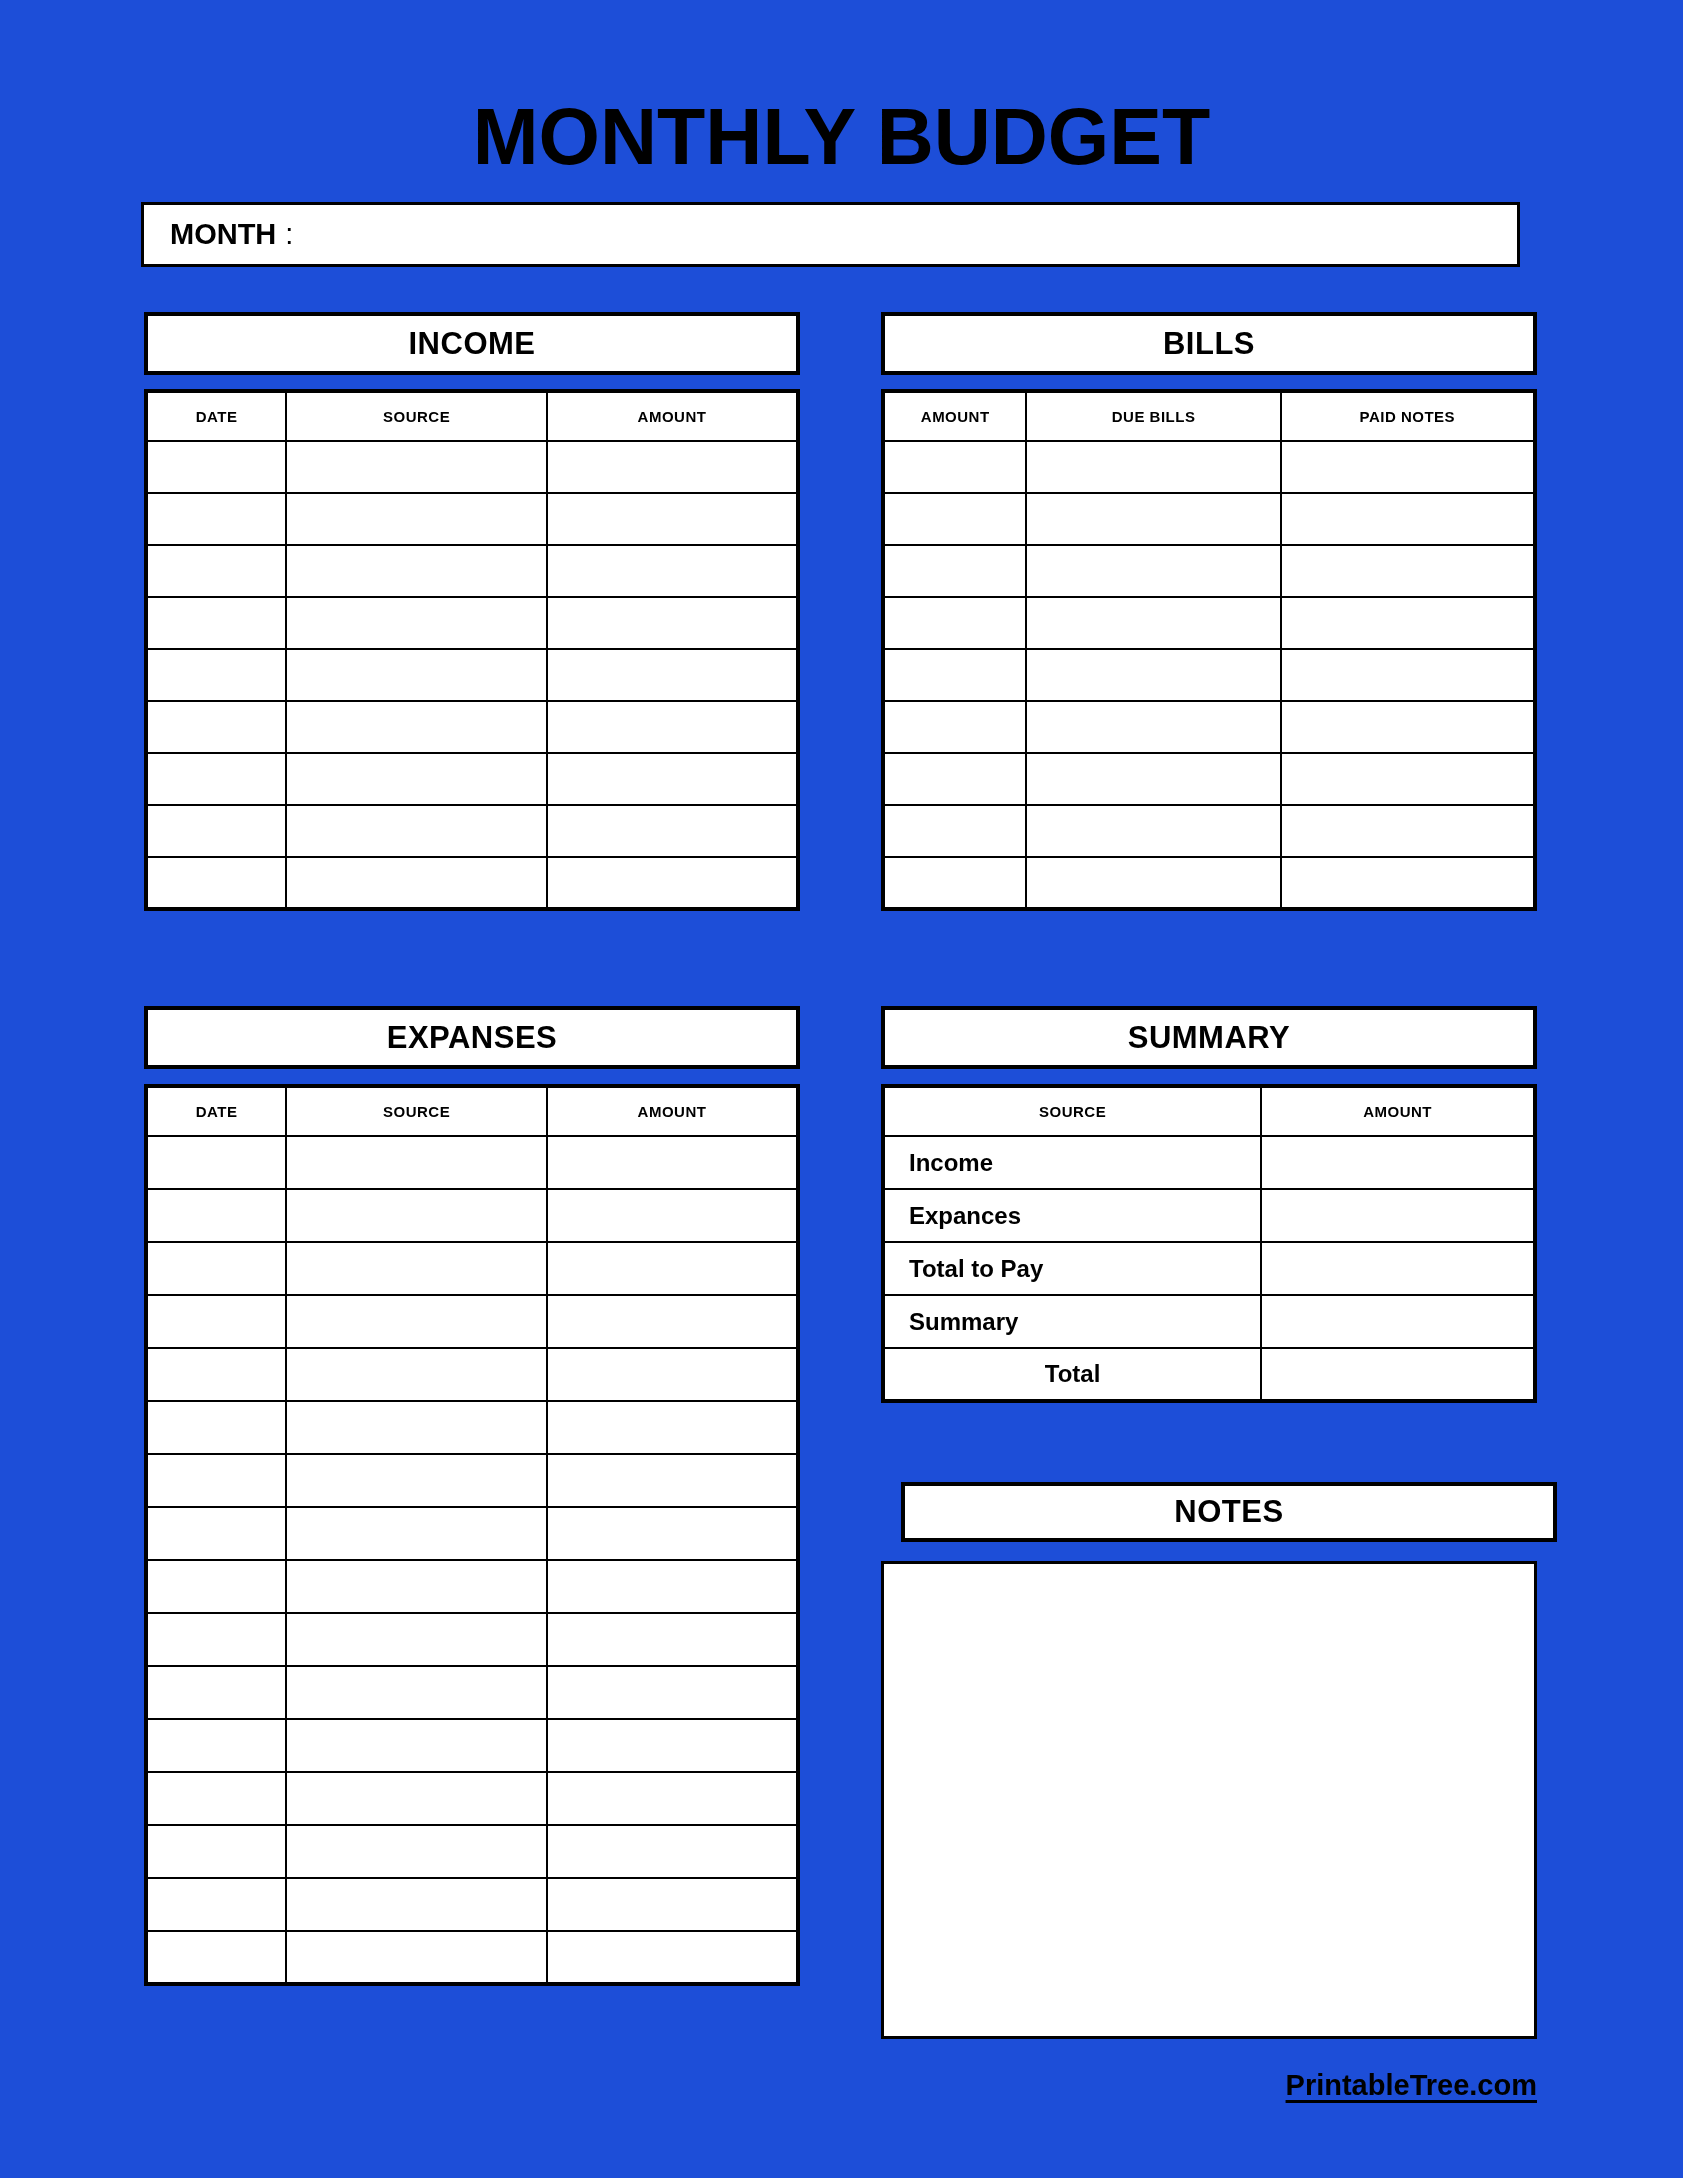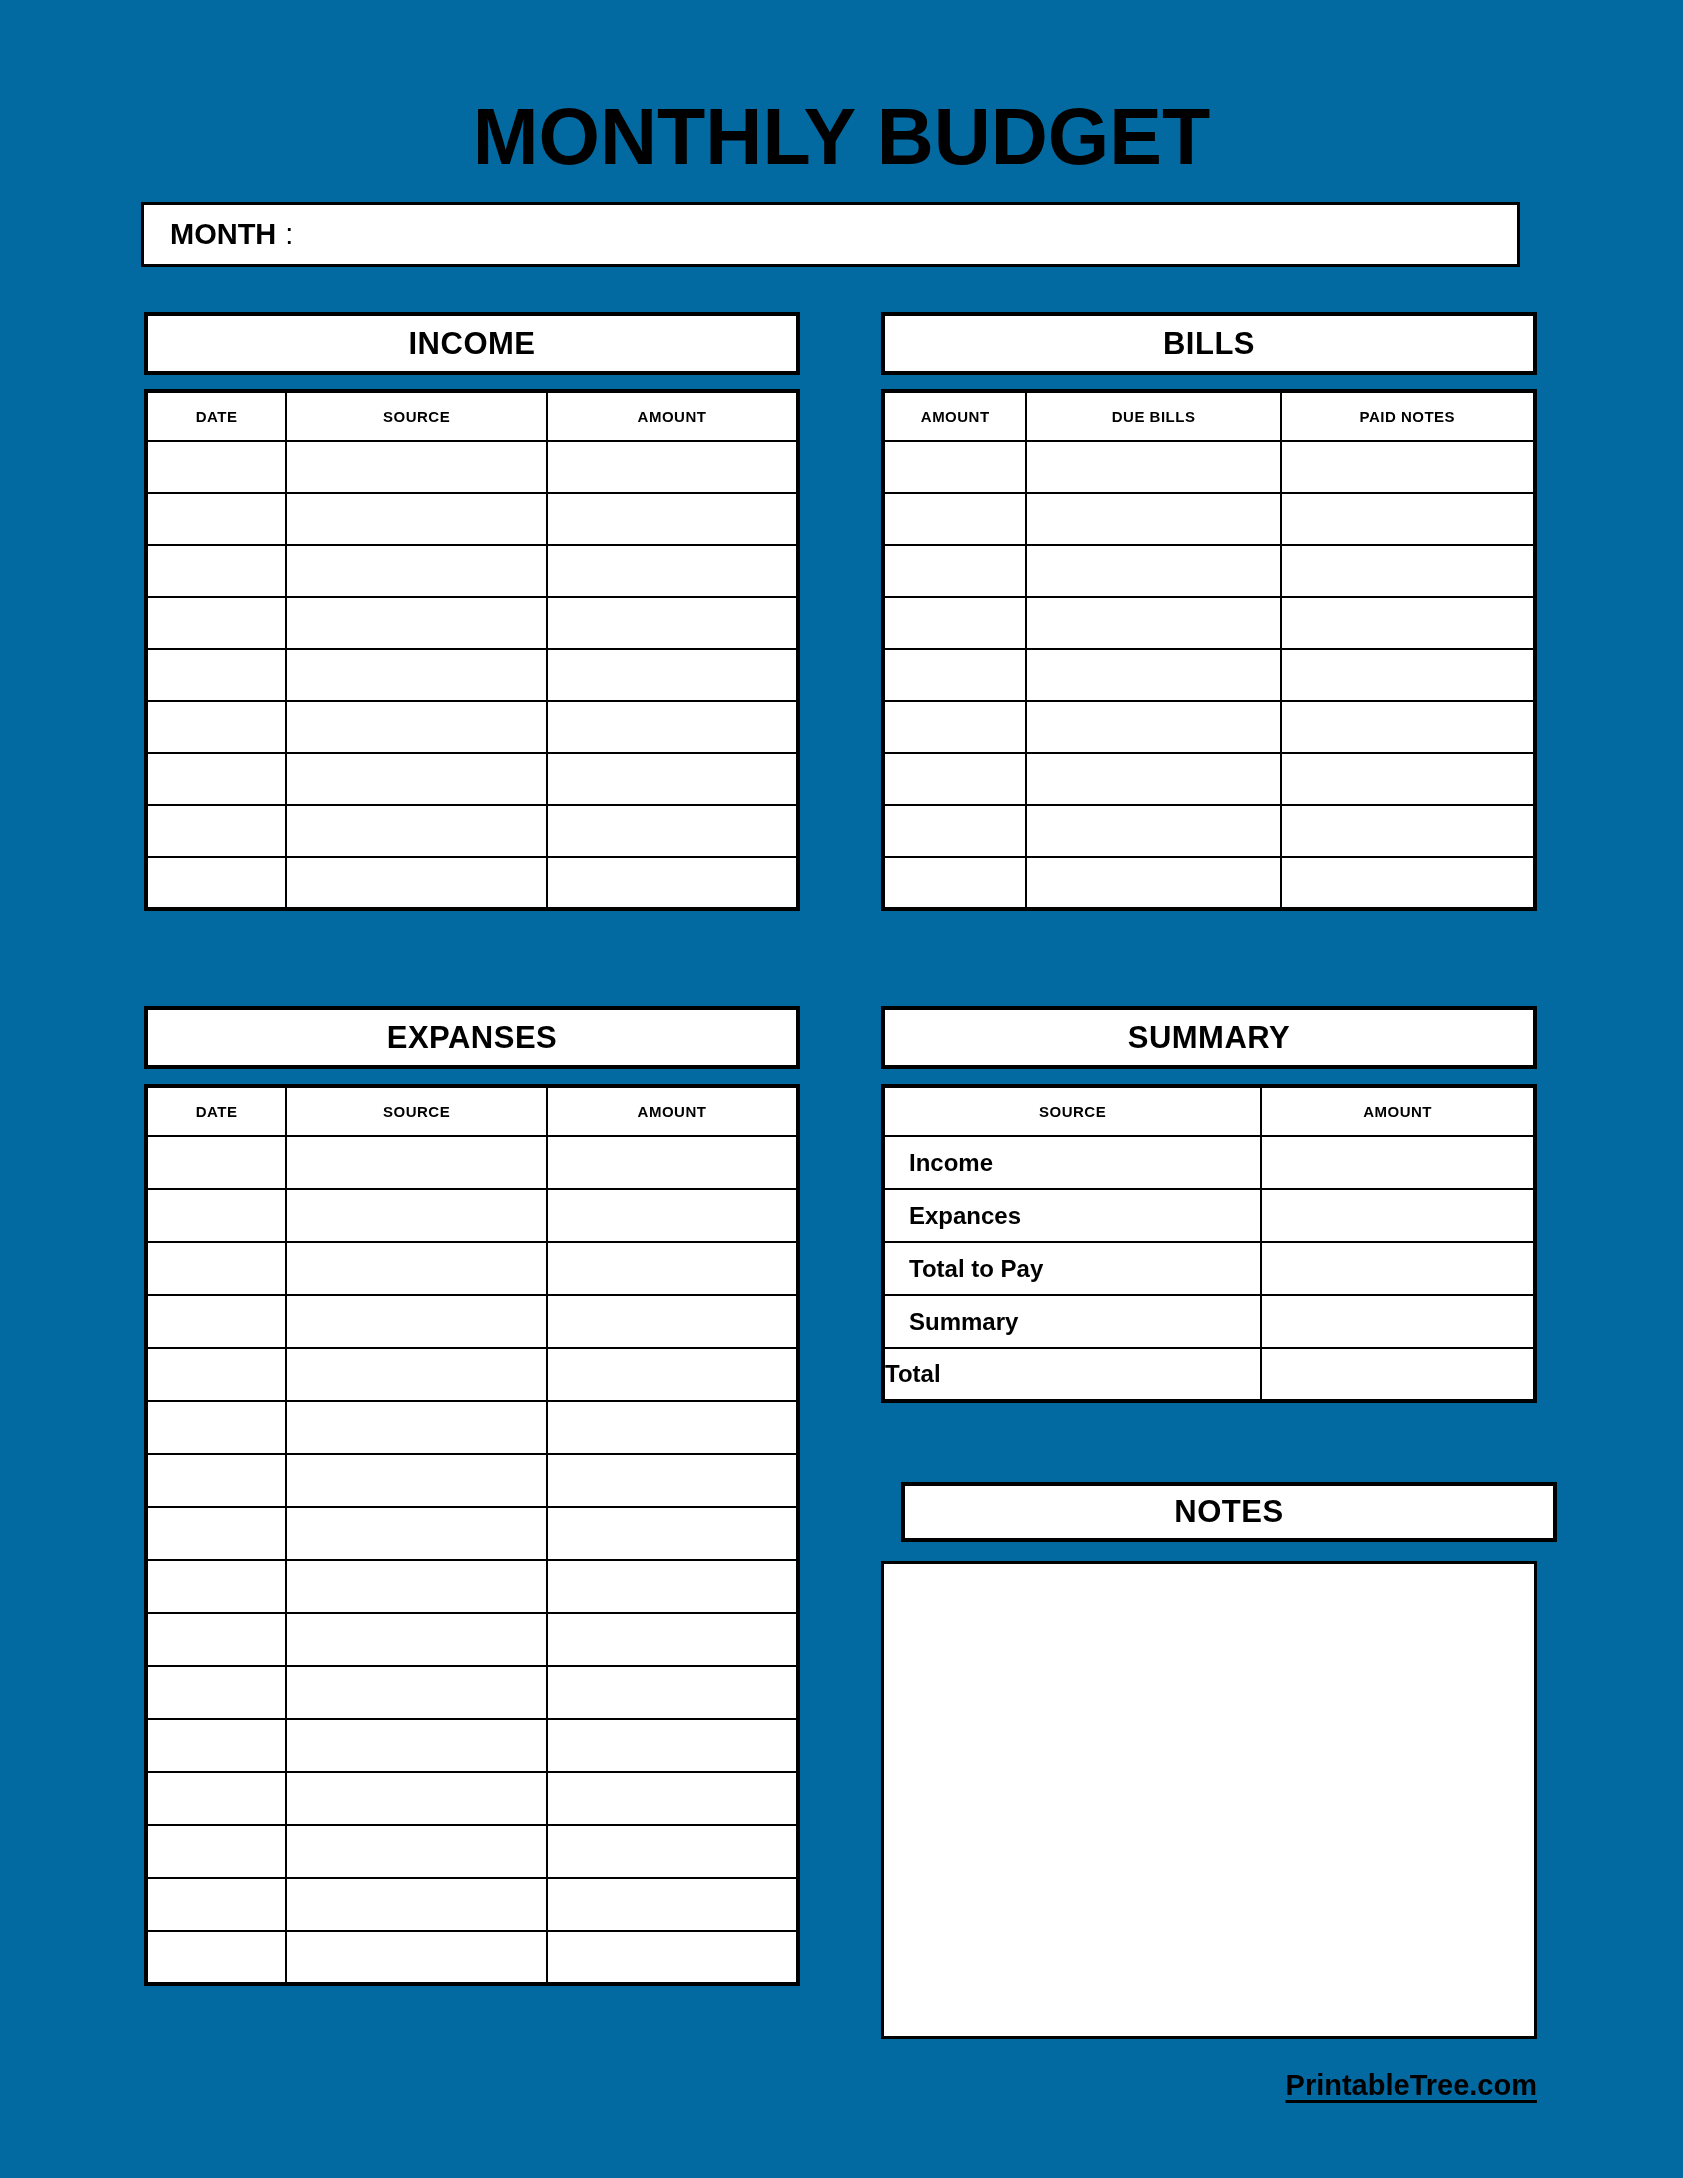"MONTHLY BUDGET" #page { background: #0369a1 -> #1d4ed8 }
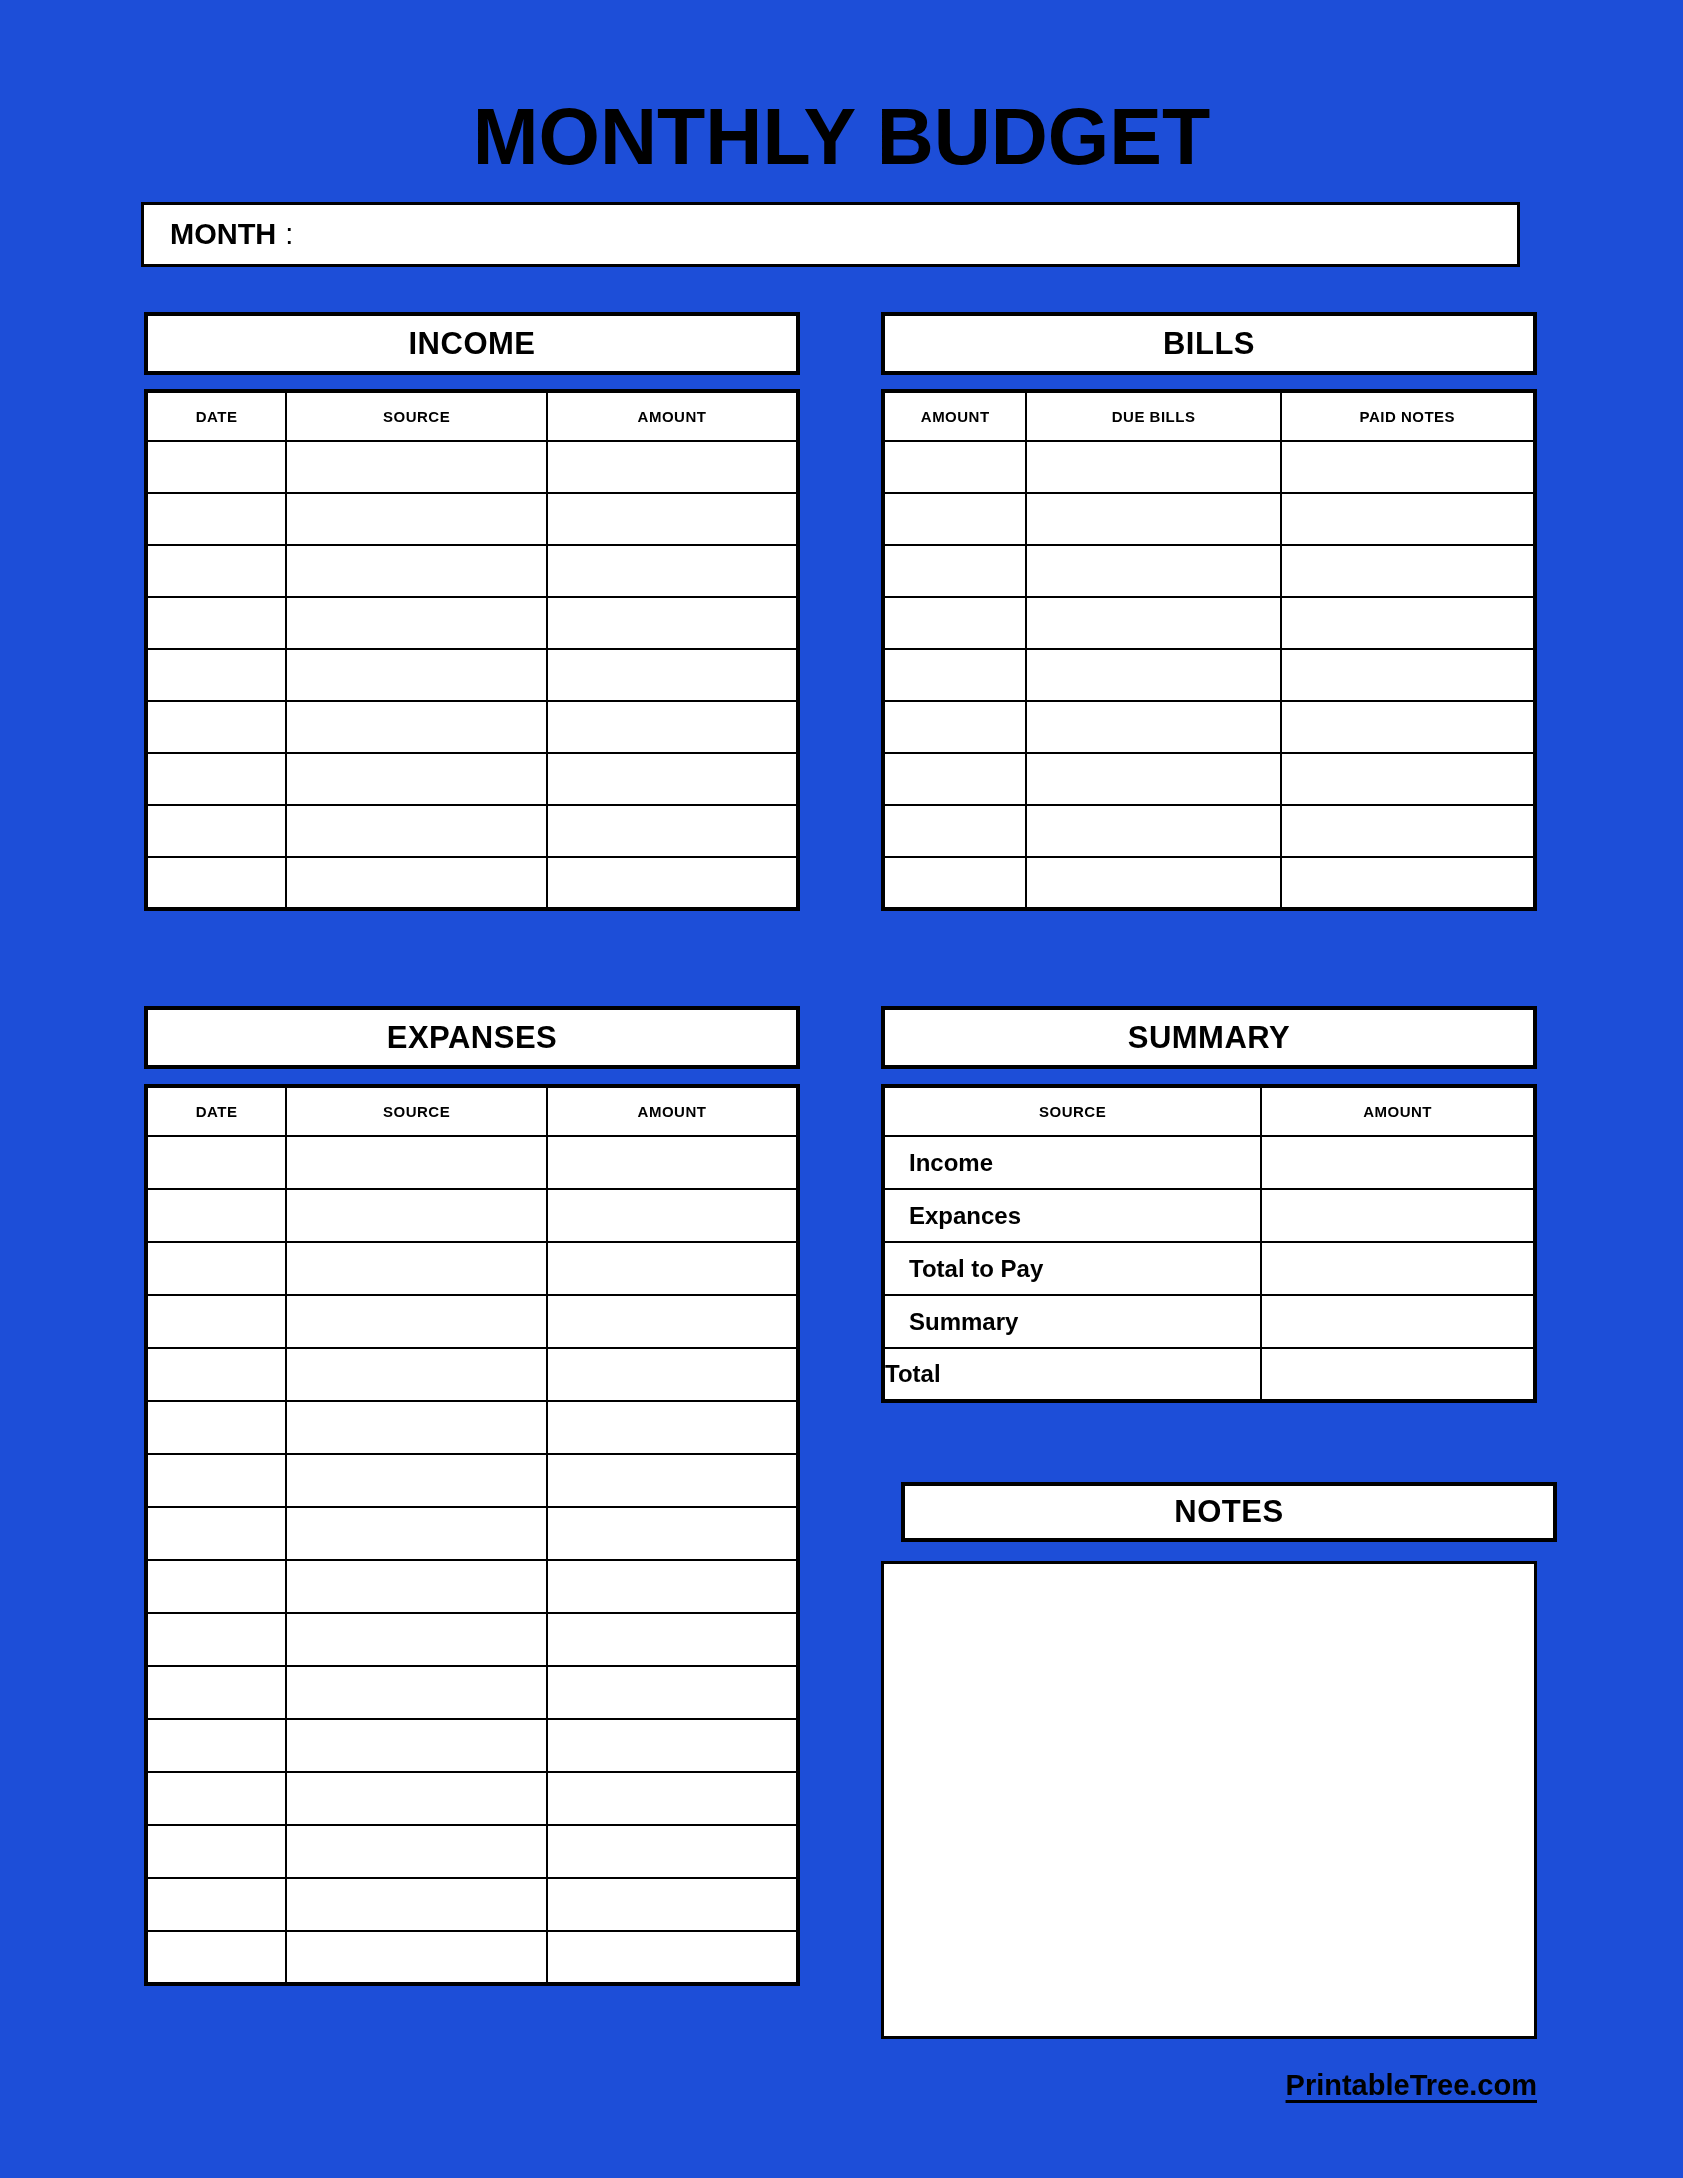"Total" #summary-table td.total-cell { text-align: left -> center }
